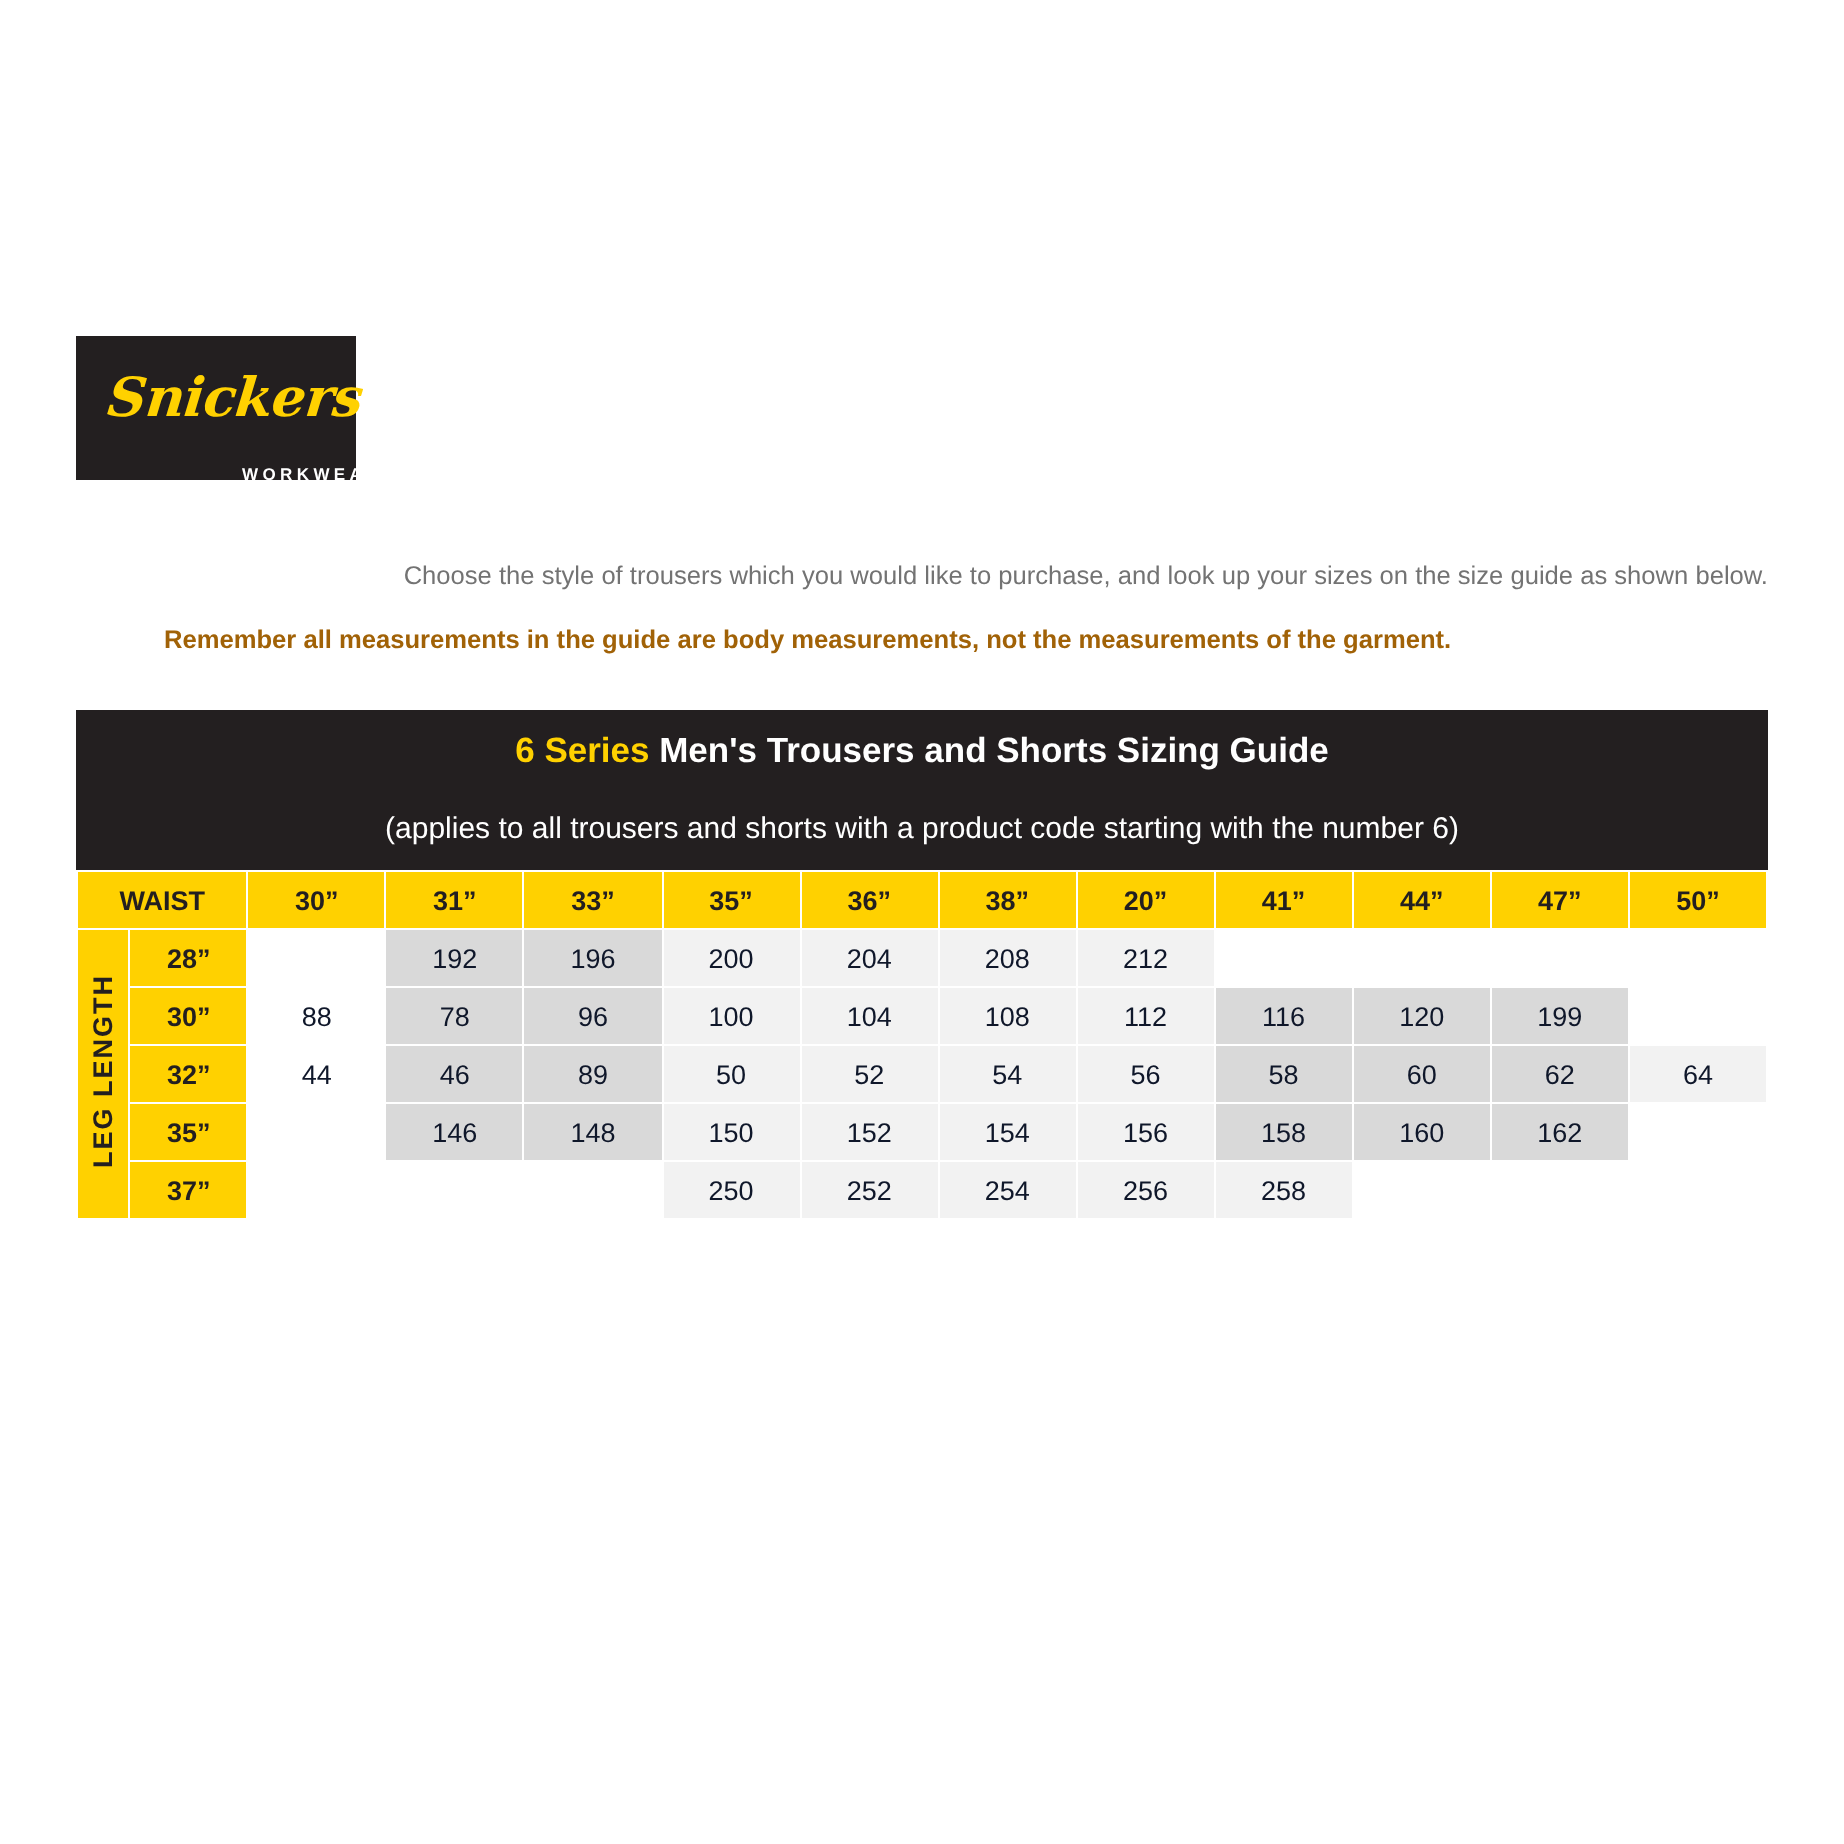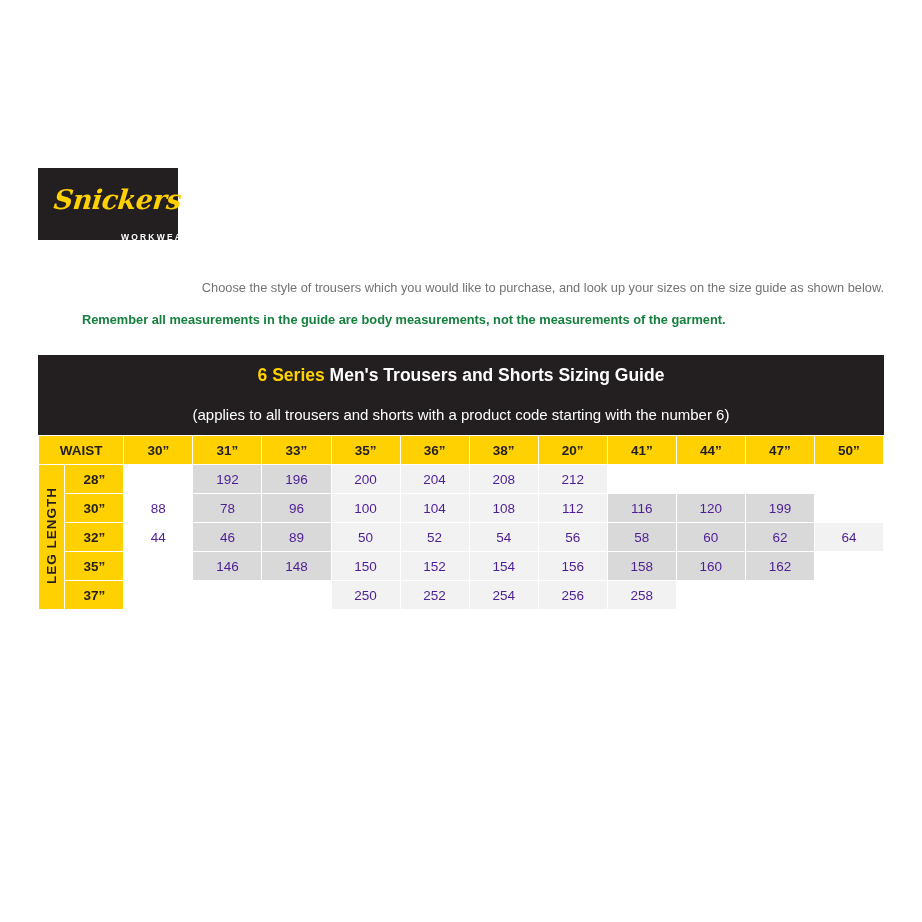"Remember all measurements in the" .intro-bold { color: #15803d -> #a16207 }
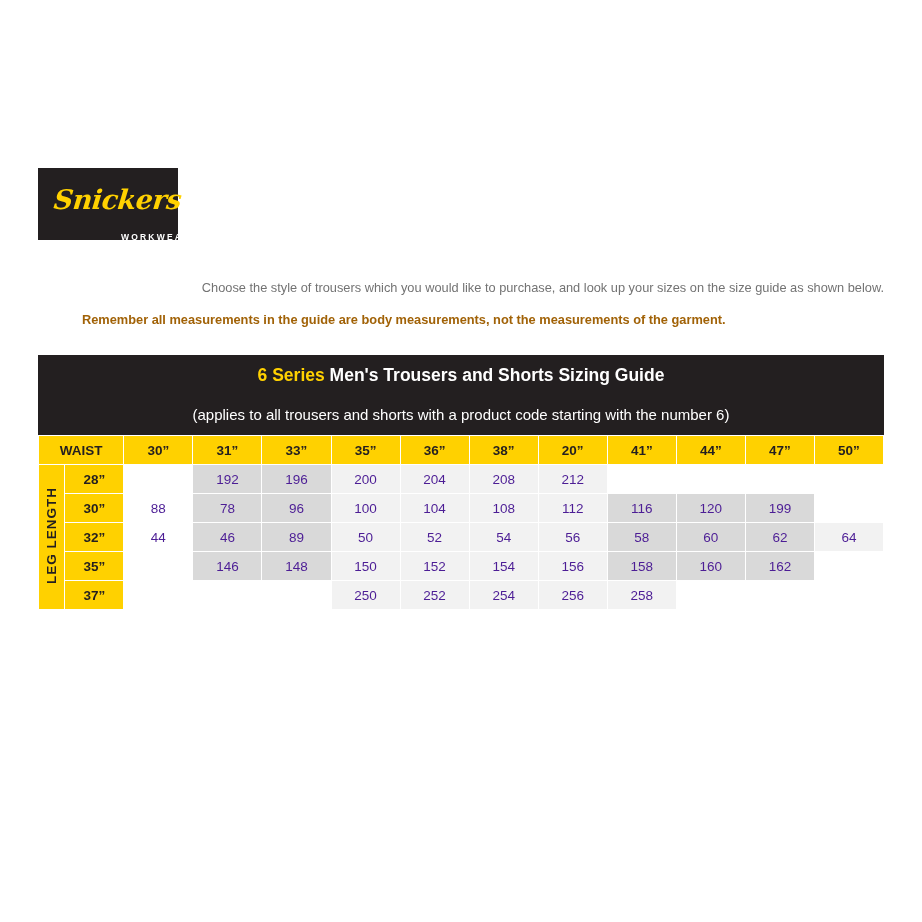"192" td.cell { color: #4c1d95 -> #0f172a }
